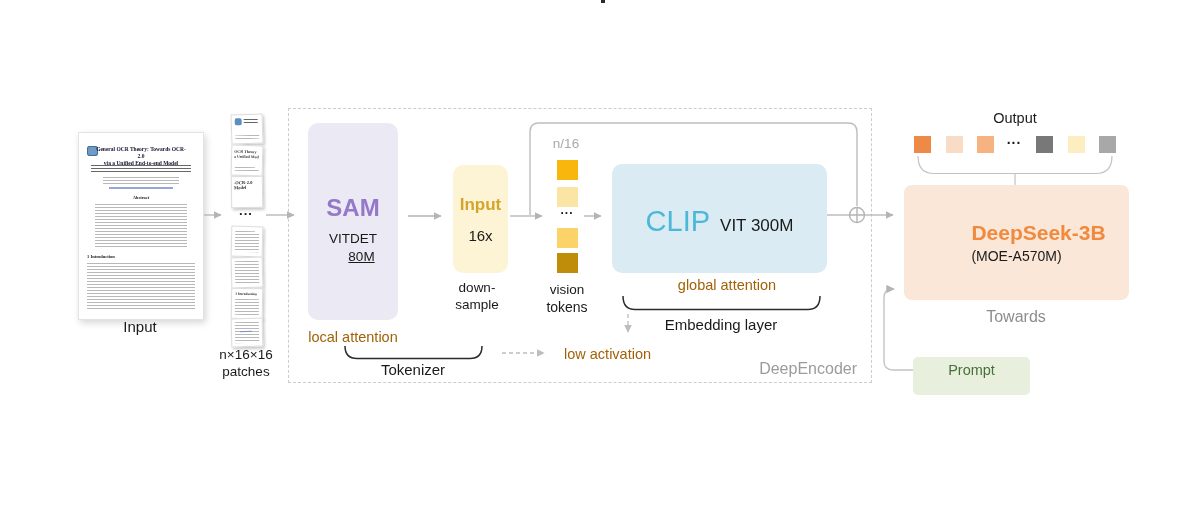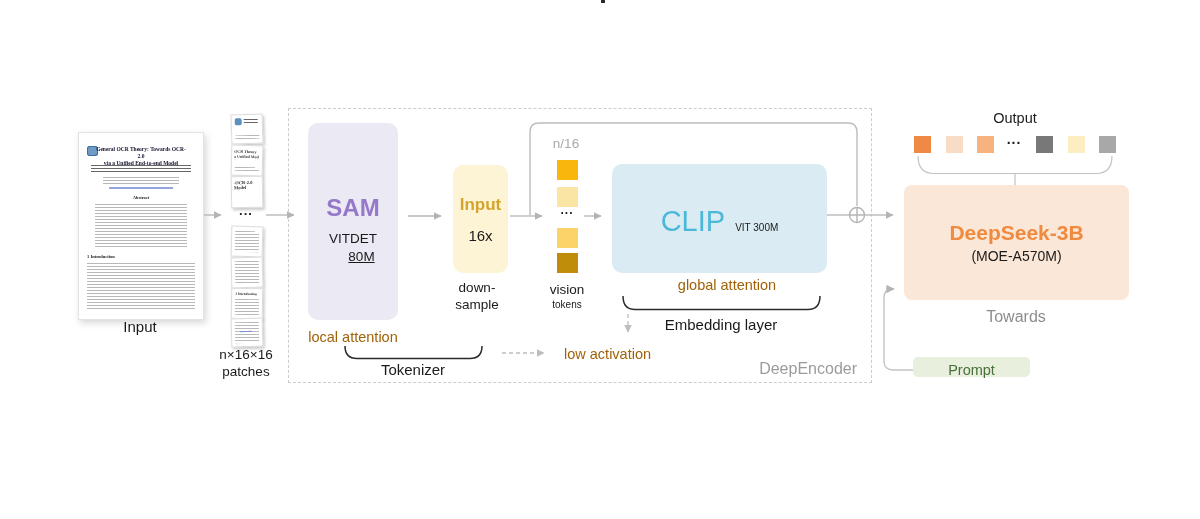"VIT 300M" span.lbl { font-size: 10px -> 17px }
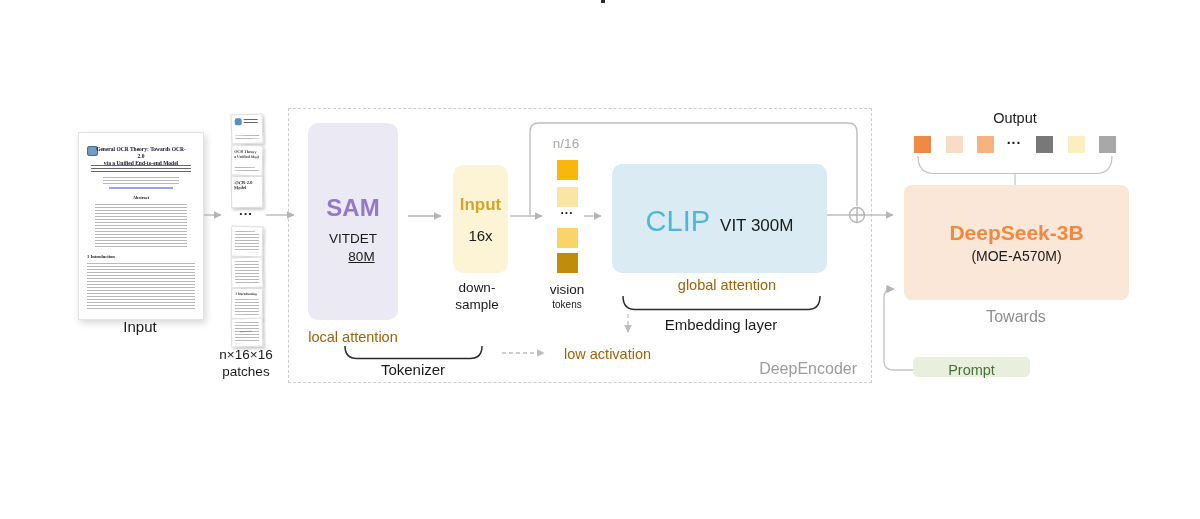"DeepSeek-3B" .ds-t { padding-left: none -> 22px }
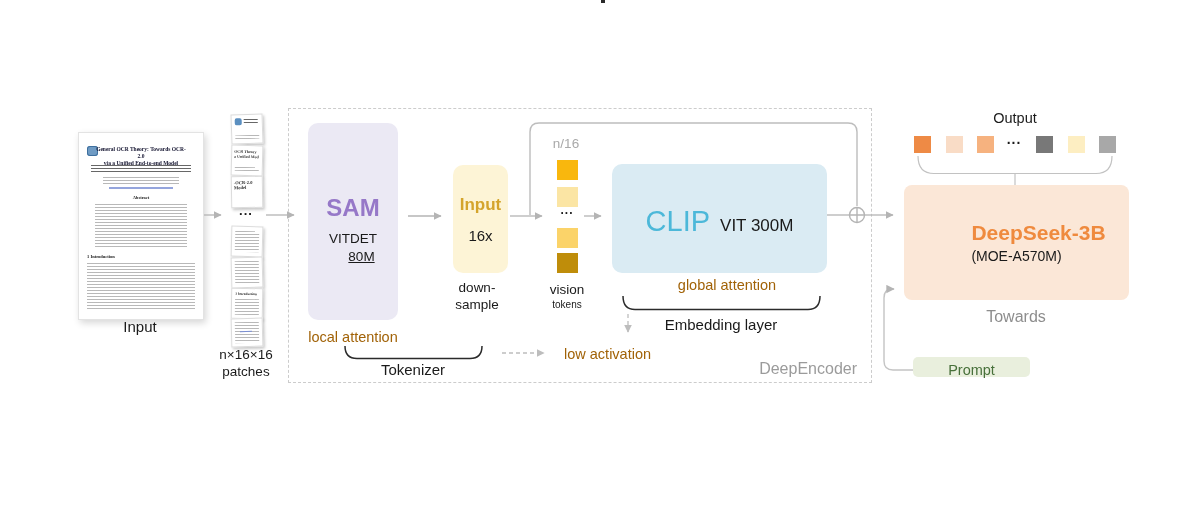"tokens" div.abs { font-size: 10px -> 14px }
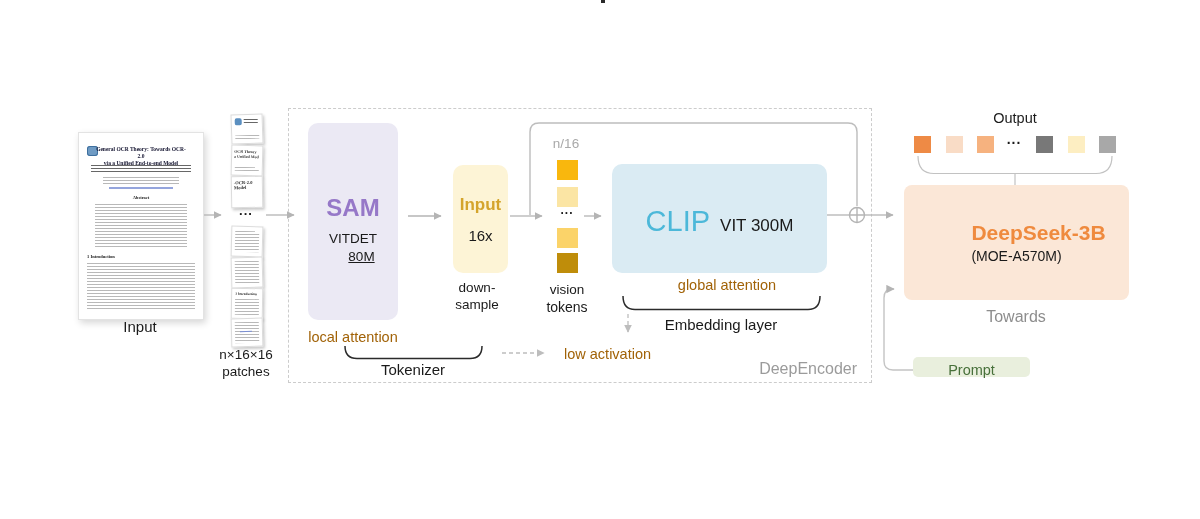"Prompt" .prompt { height: 20px -> 38px }
